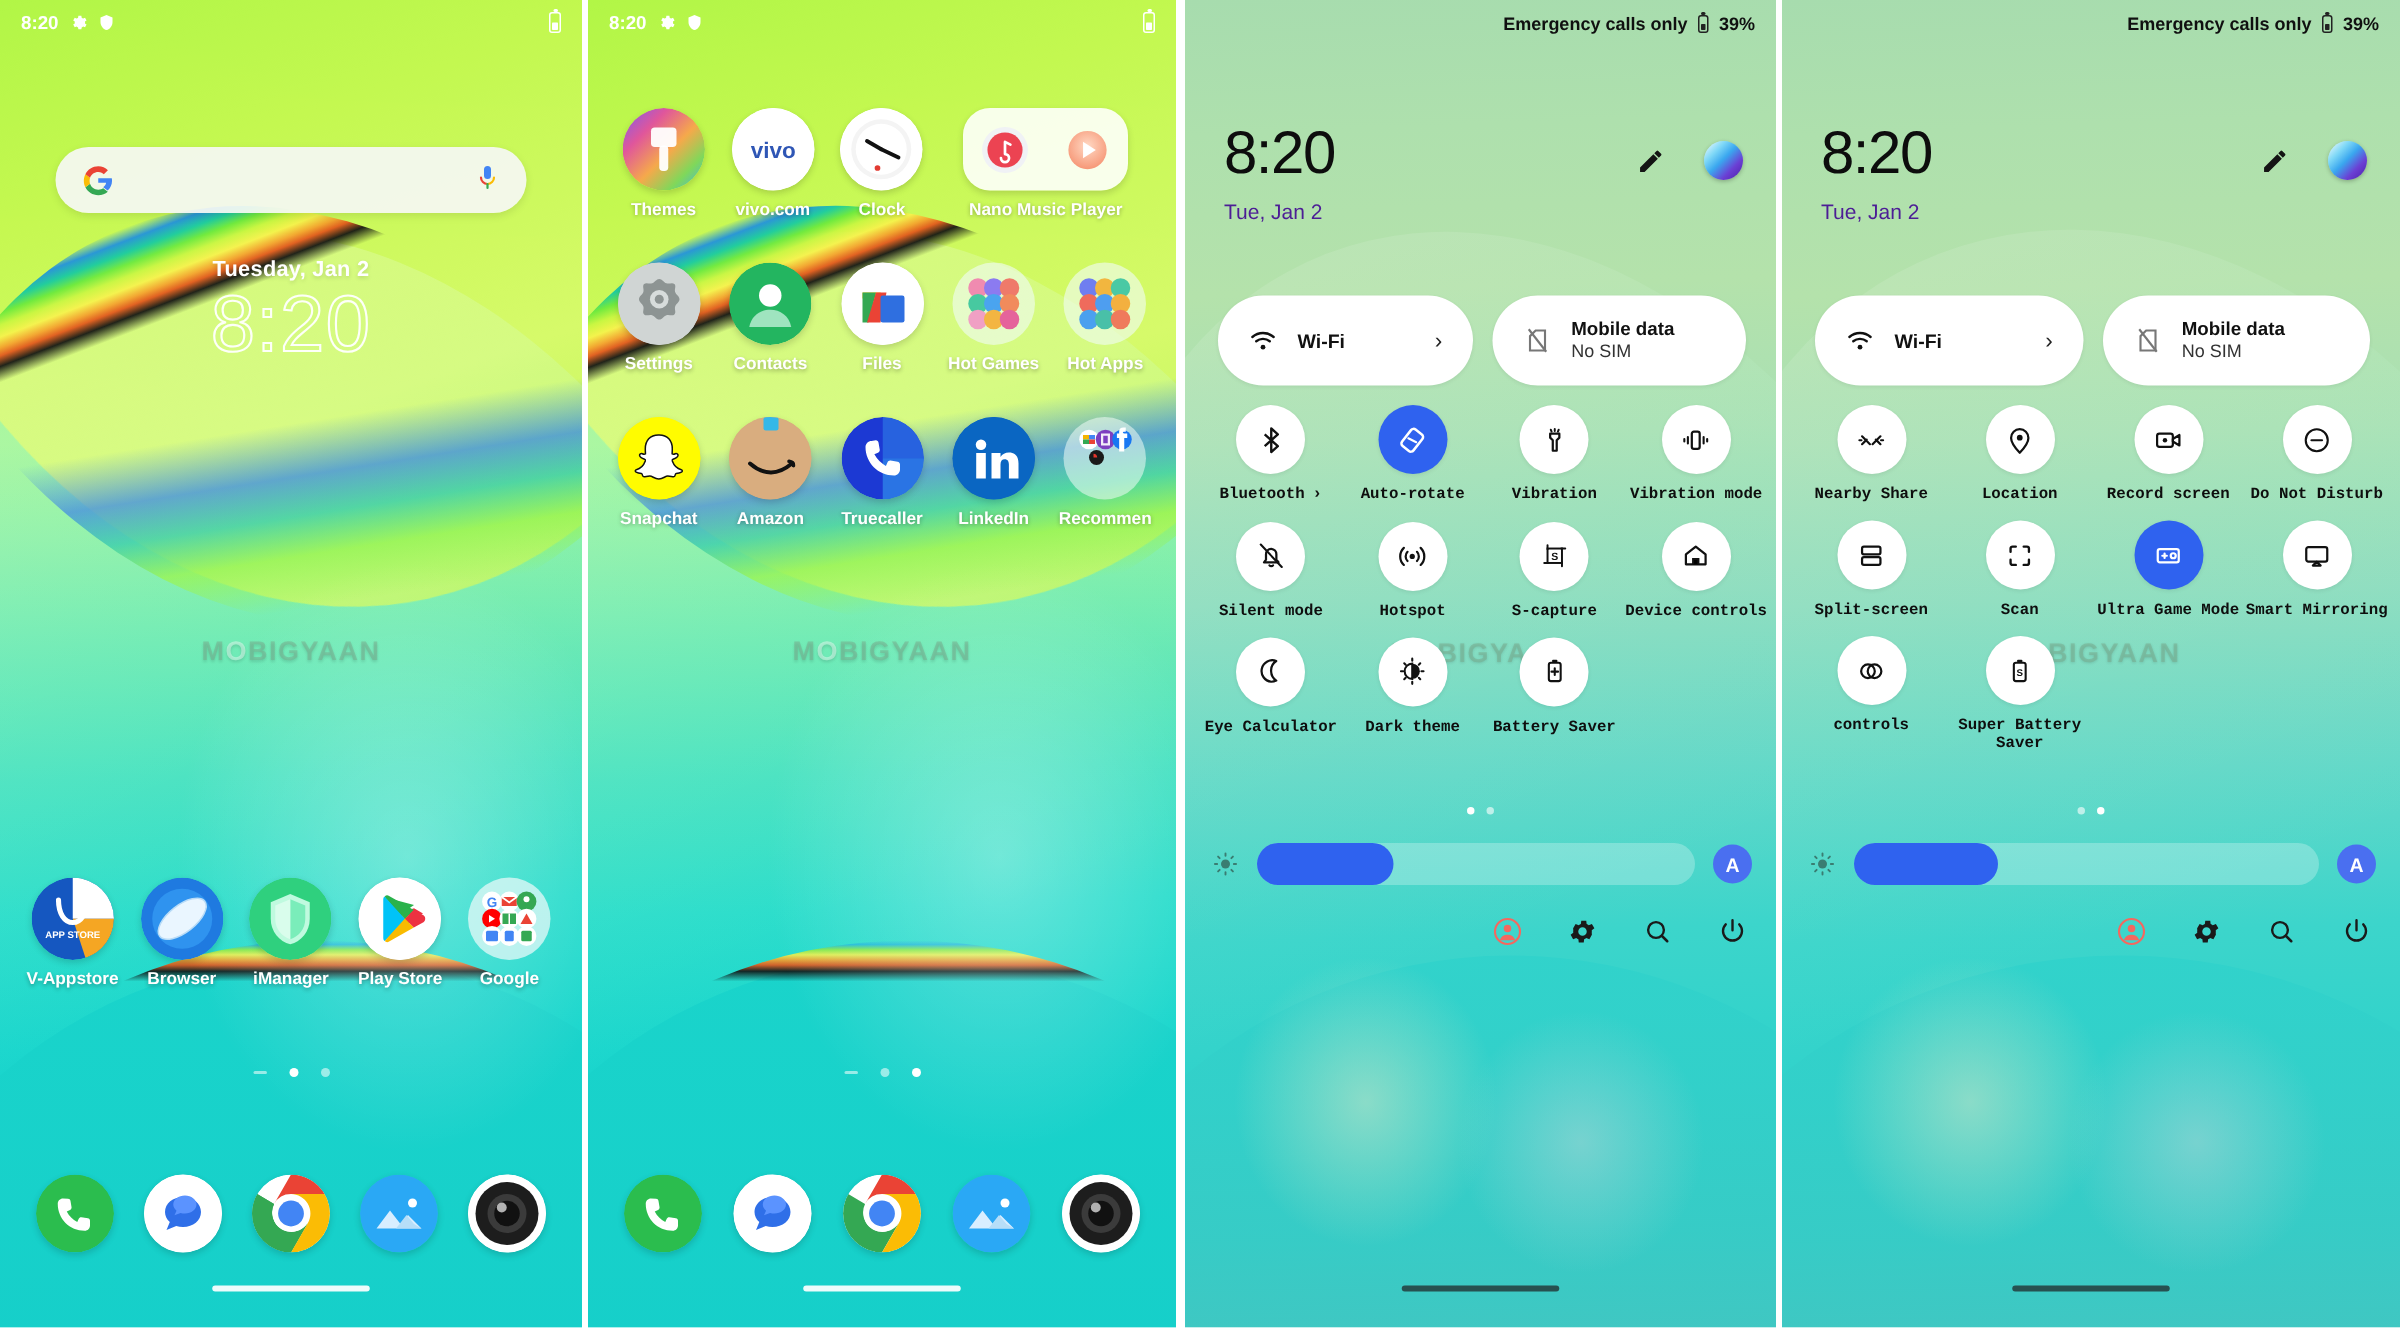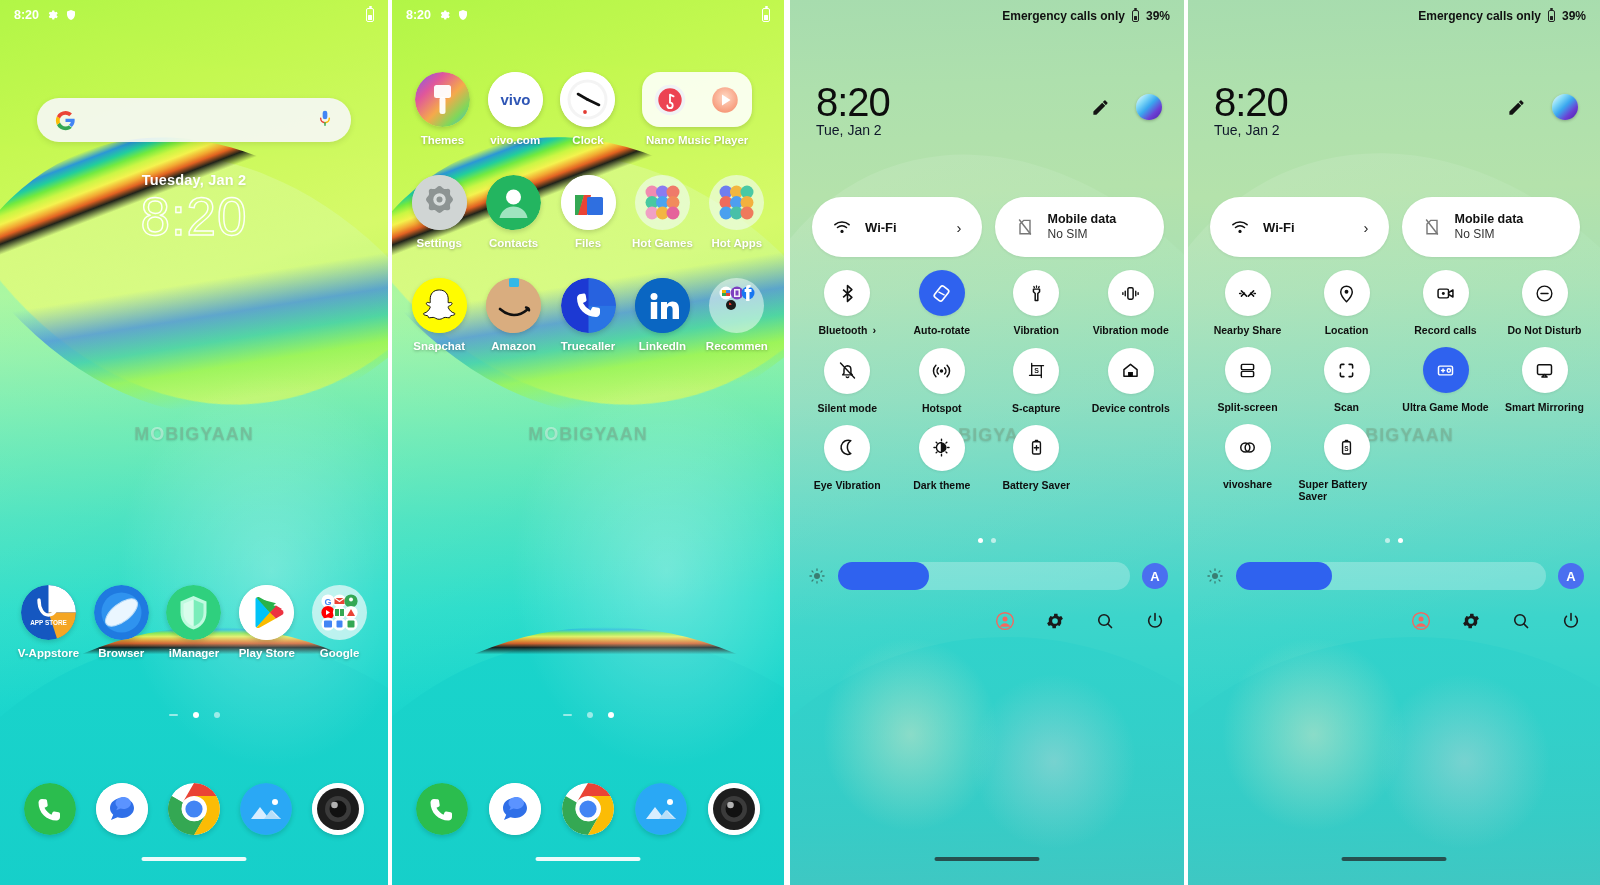"Tue, Jan 2" .qs-date { color: #0f172a -> #4c1d95; margin-top: none -> 11px }
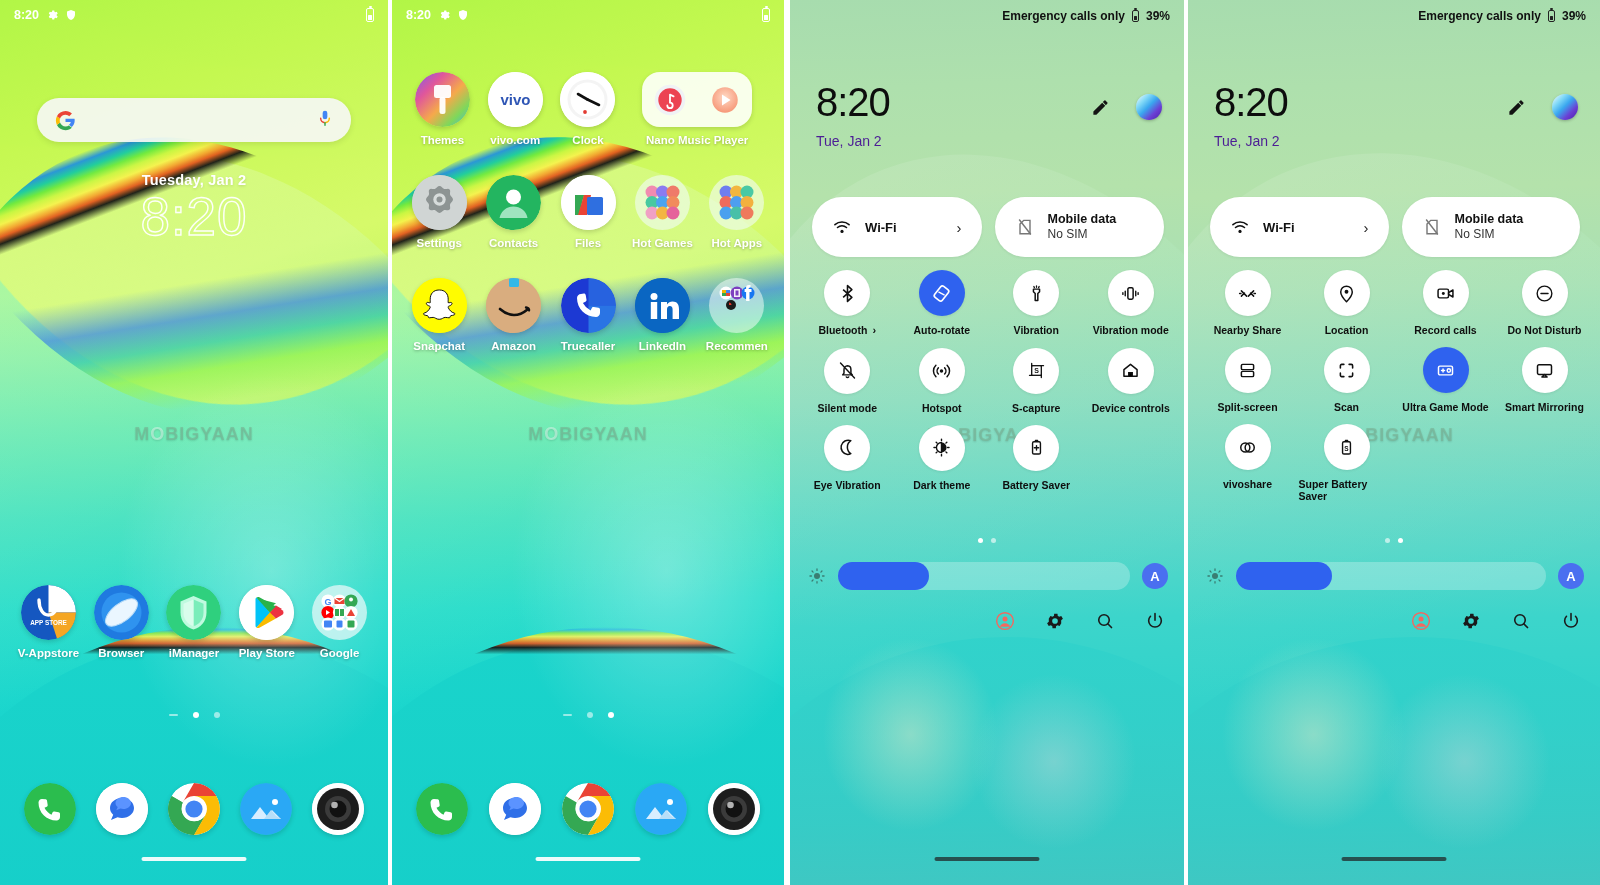"Bluetooth" .tile .nm { font-family: none -> Liberation Mono, monospace; text-align: left -> center }
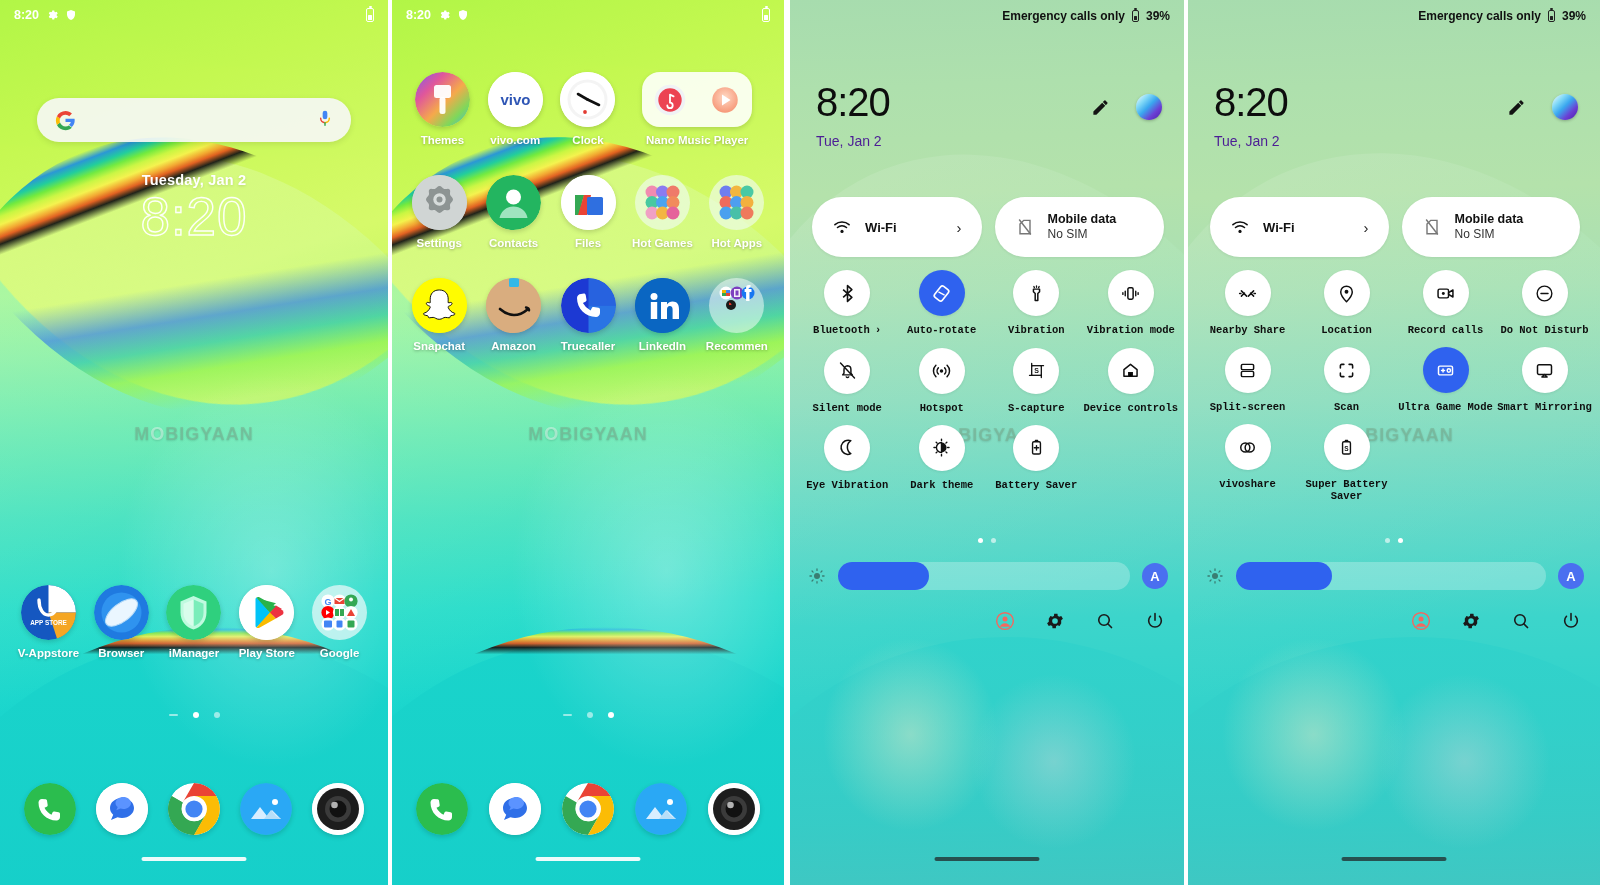"Record calls" div.nm { text: calls -> screen }
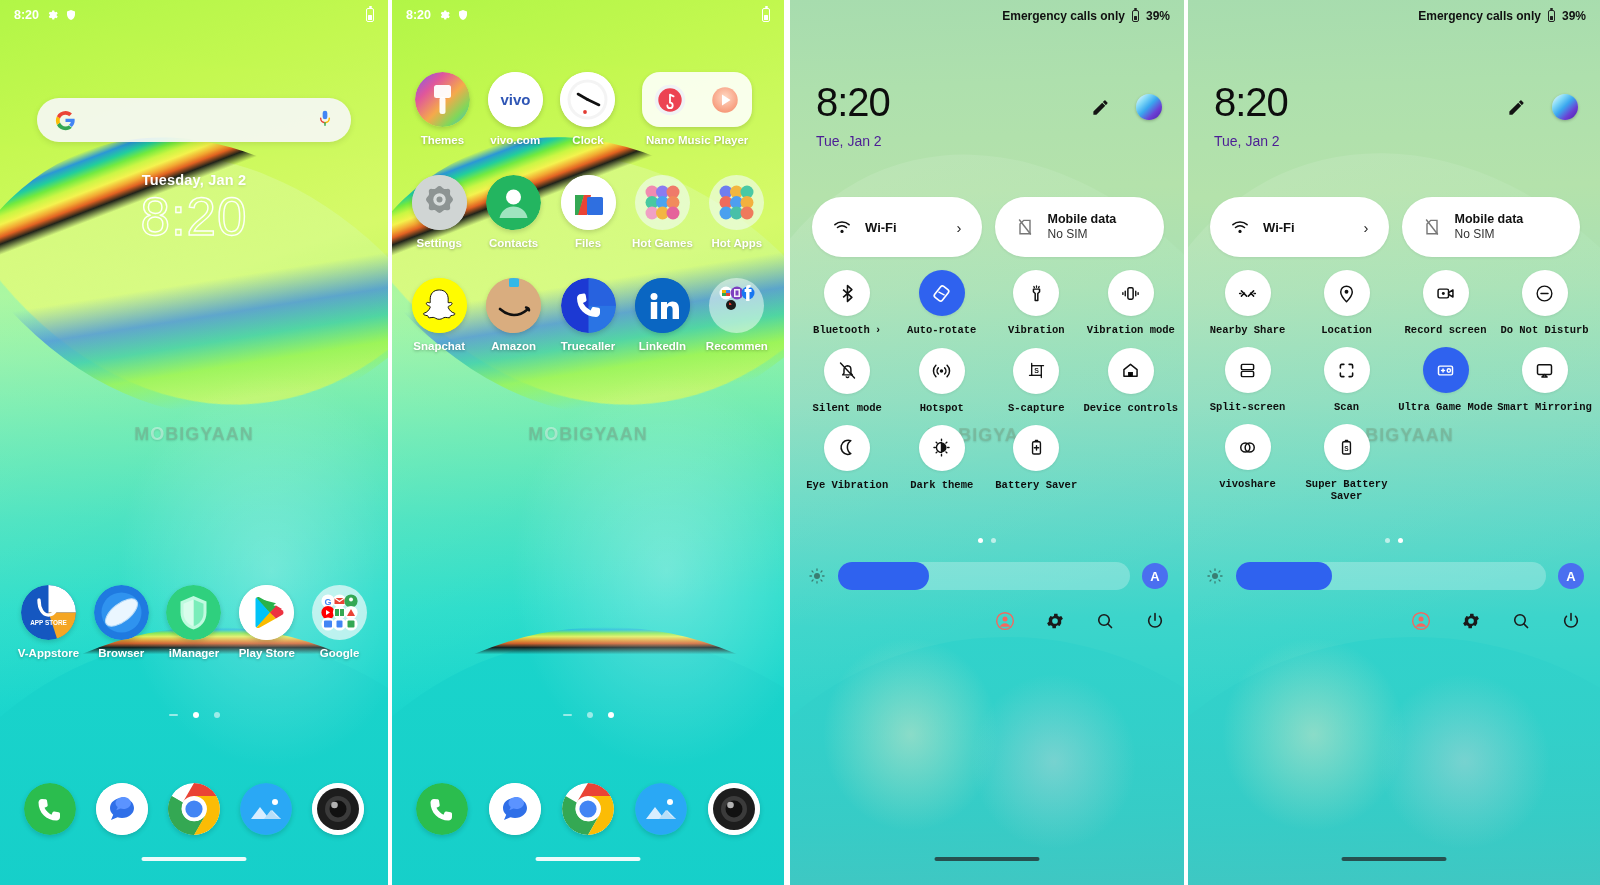"Eye Vibration" div.nm { text: Vibration -> Calculator }
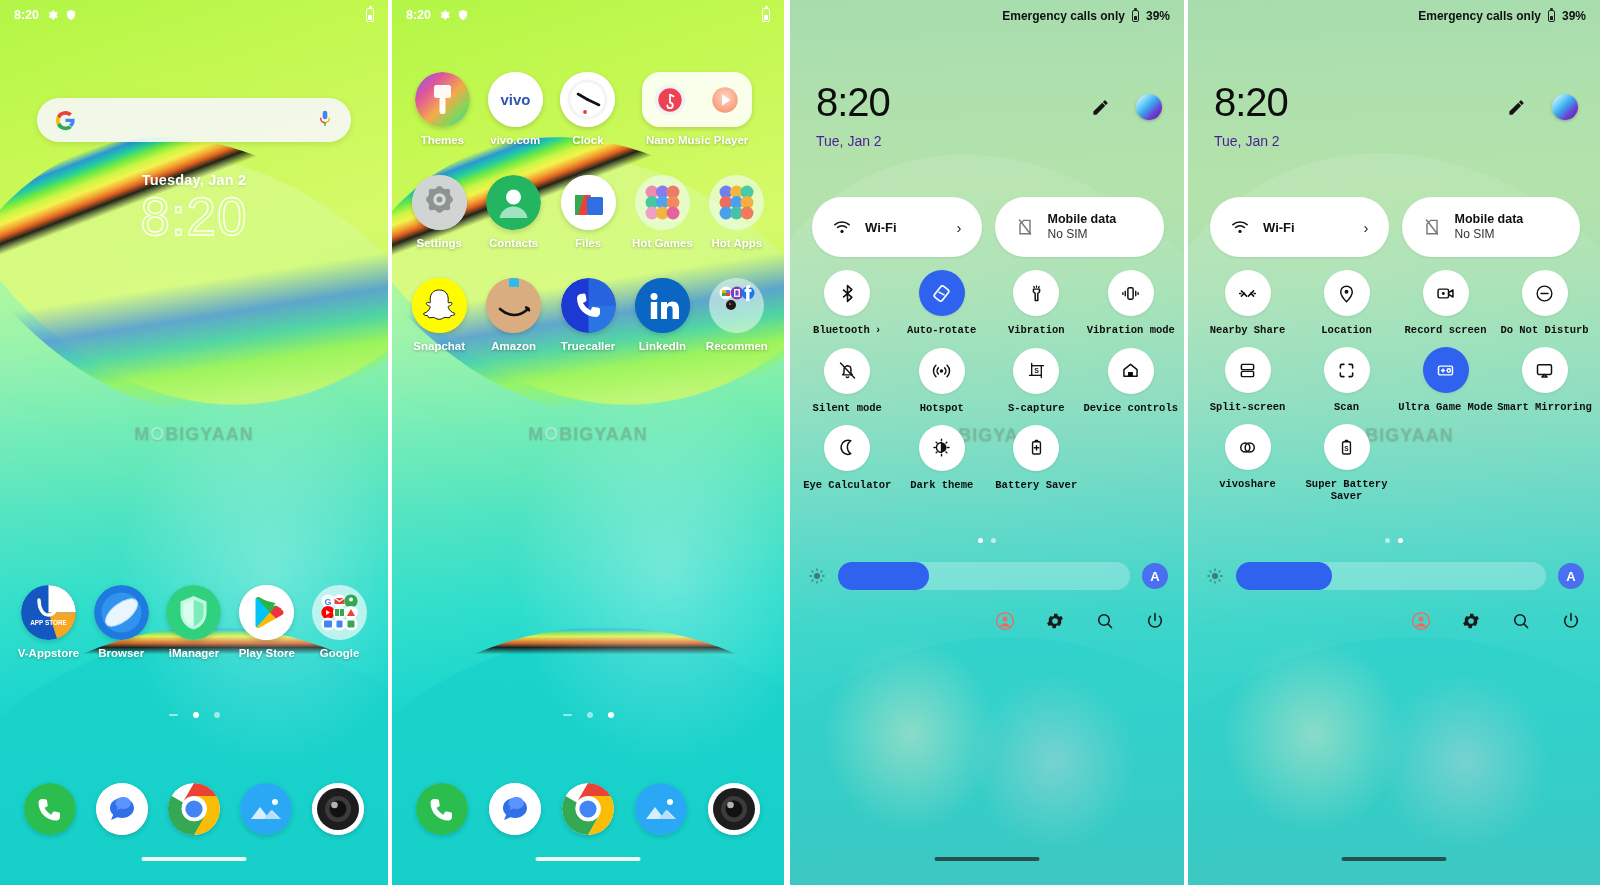"vivoshare" div.nm { text: vivoshare -> controls }
